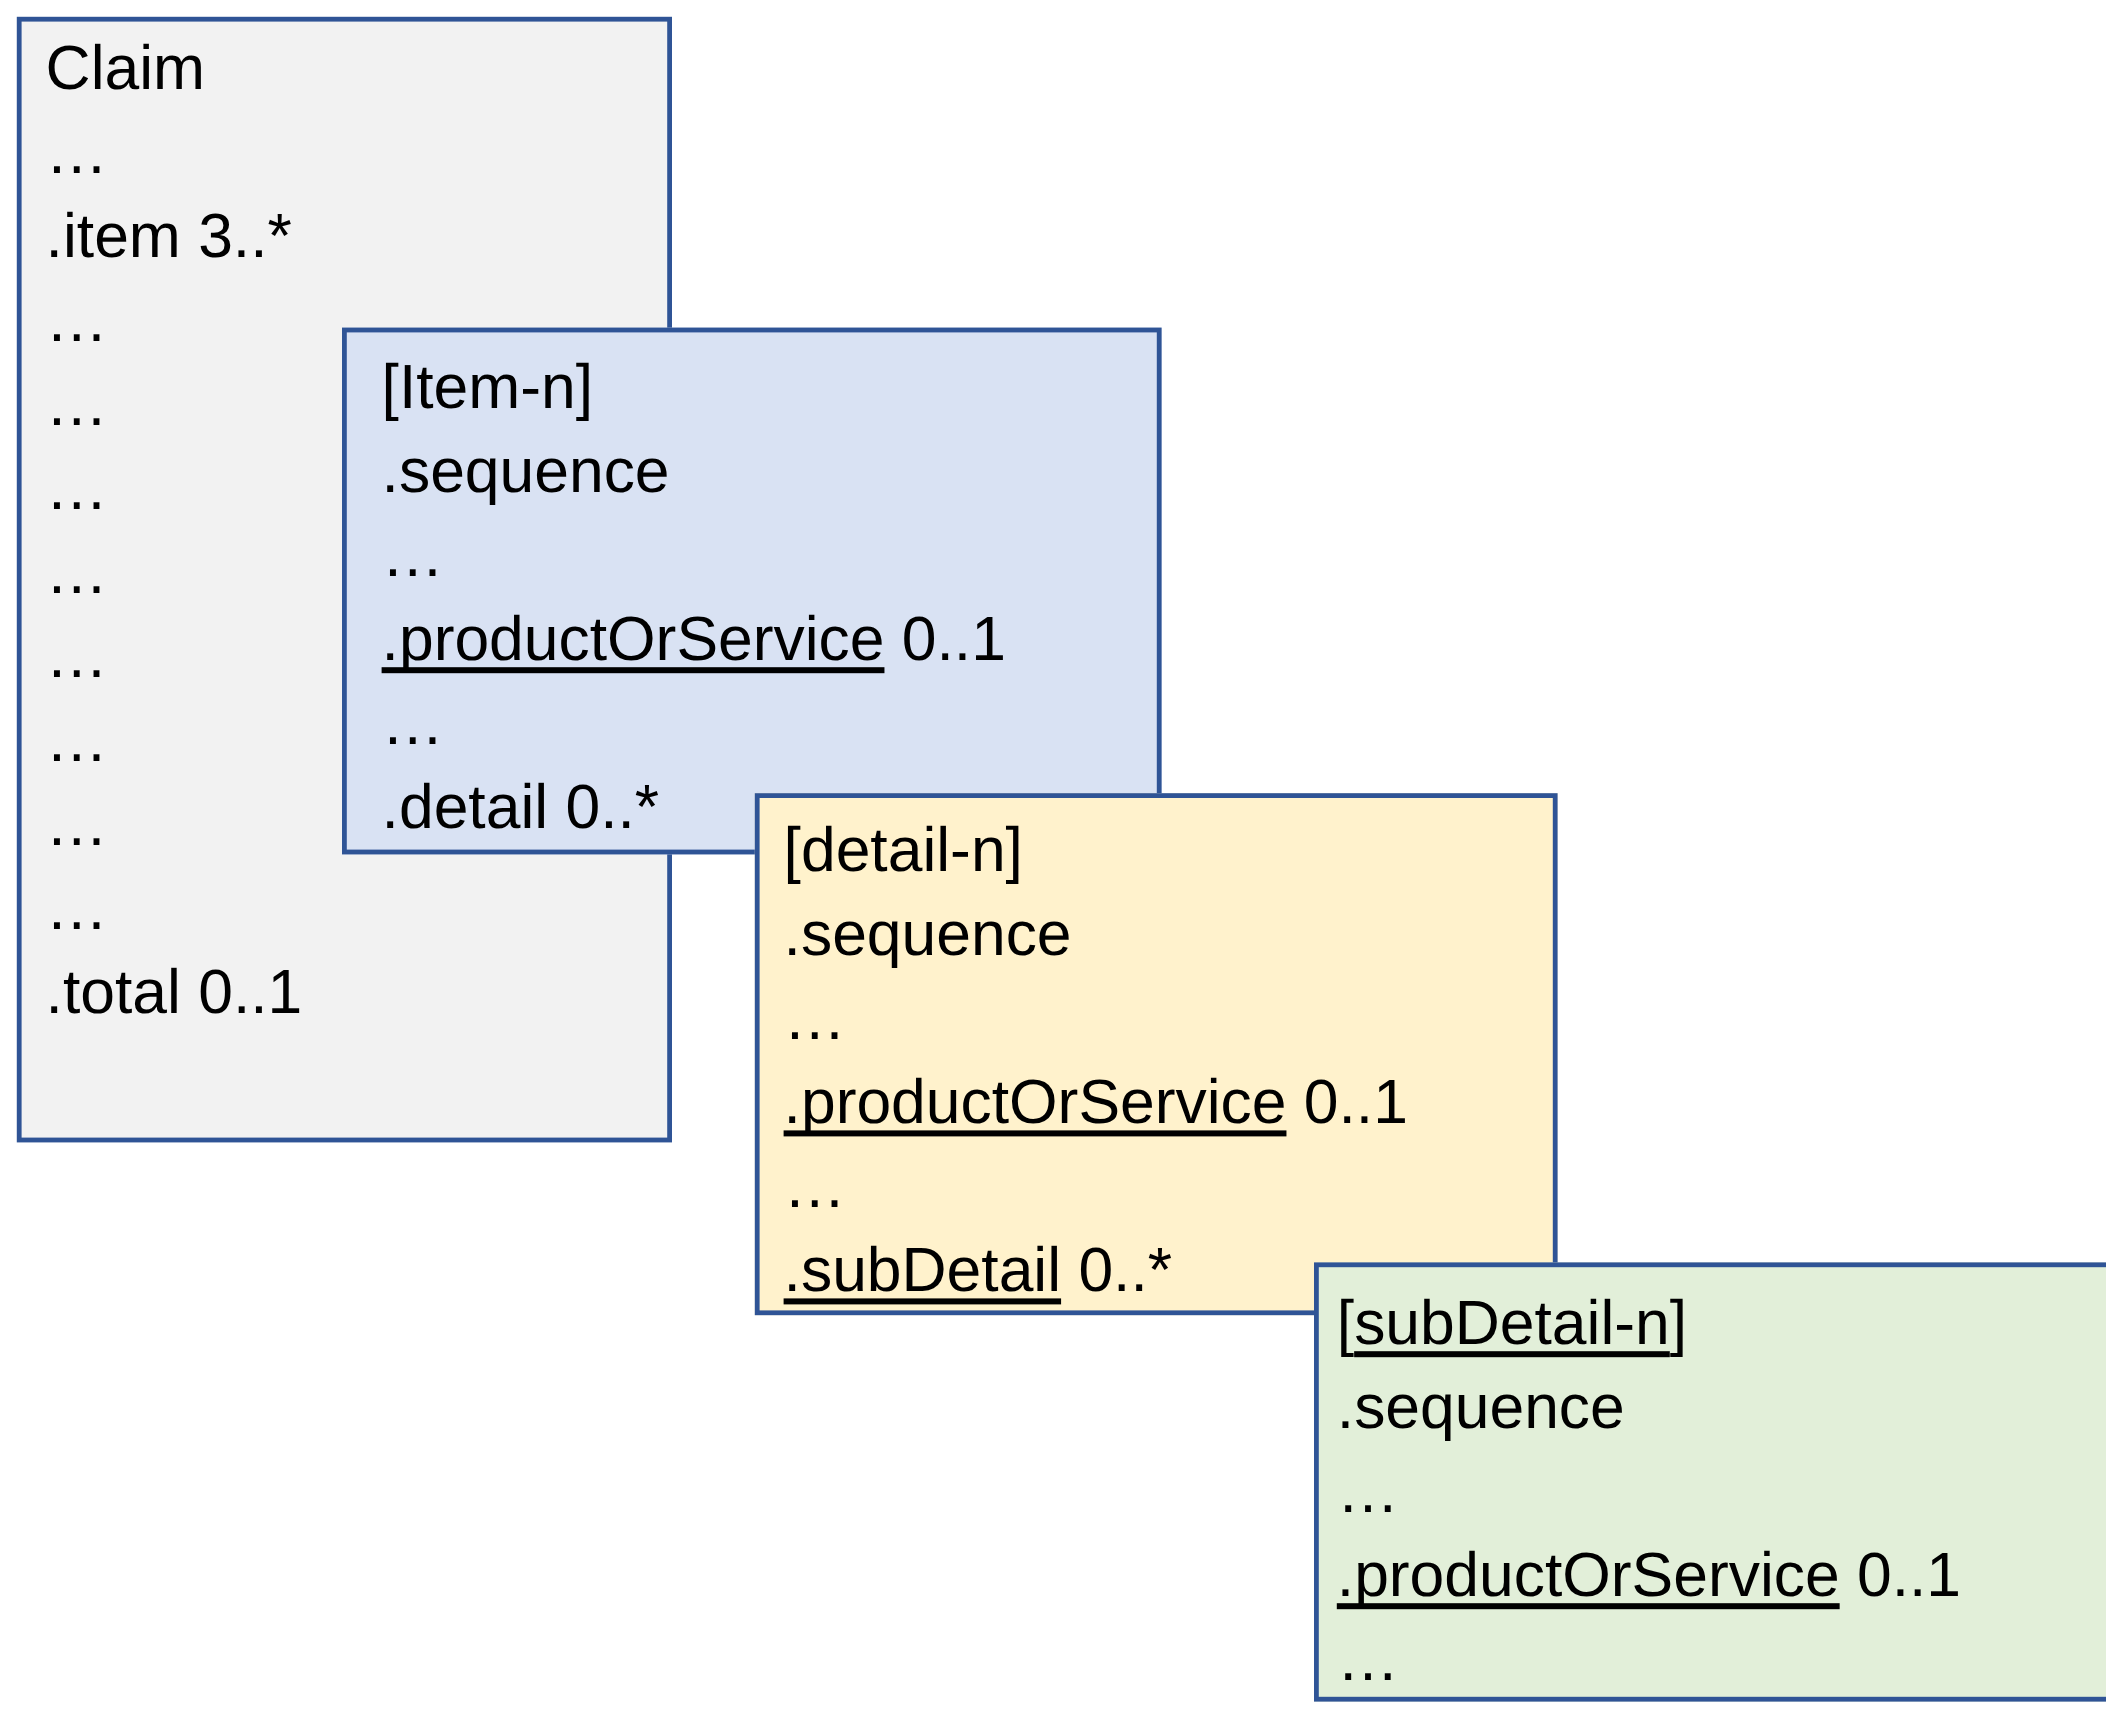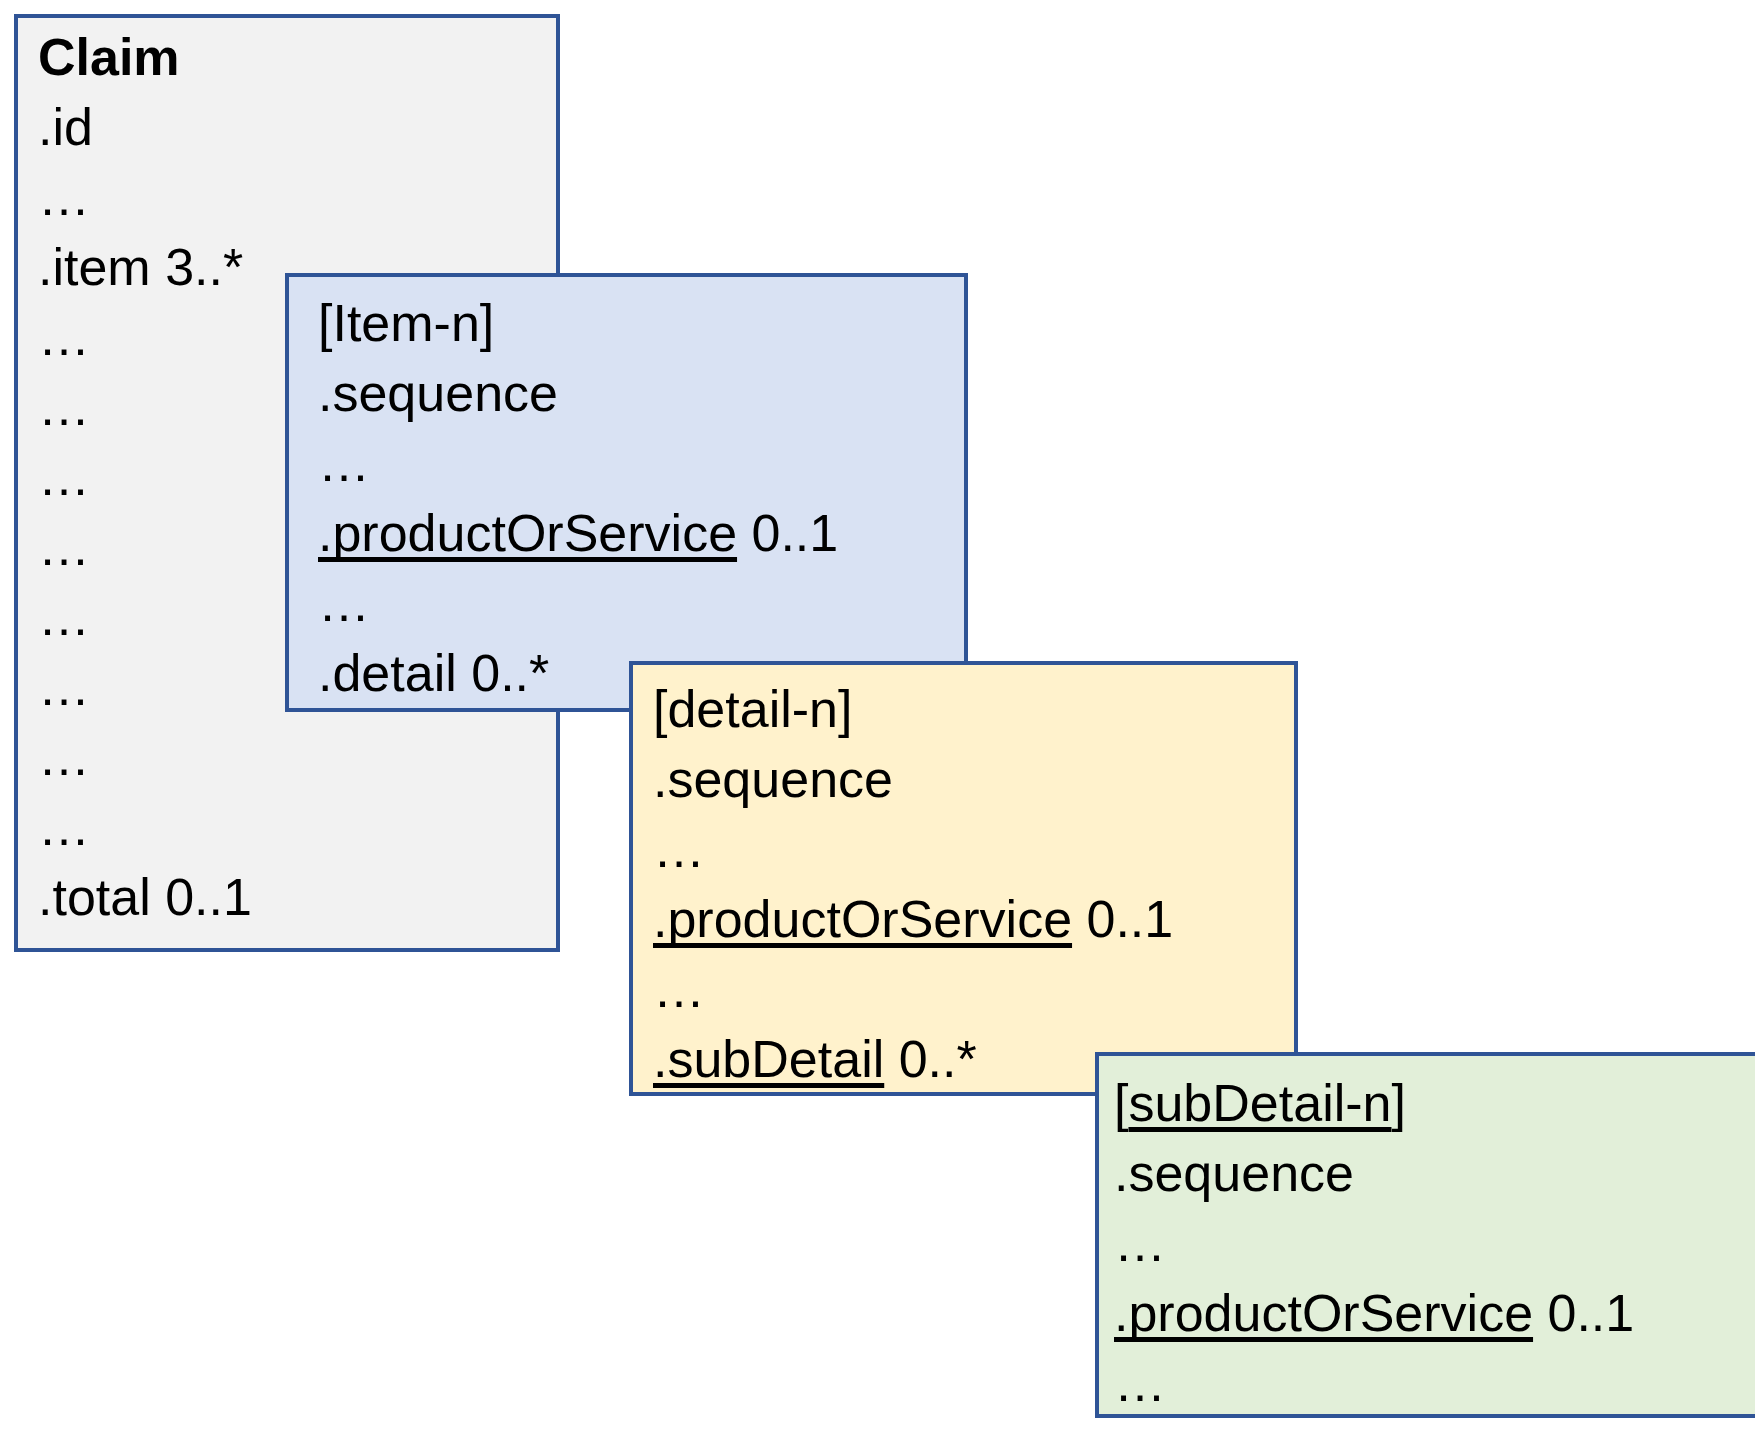"Claim" .title { font-weight: bold -> normal }
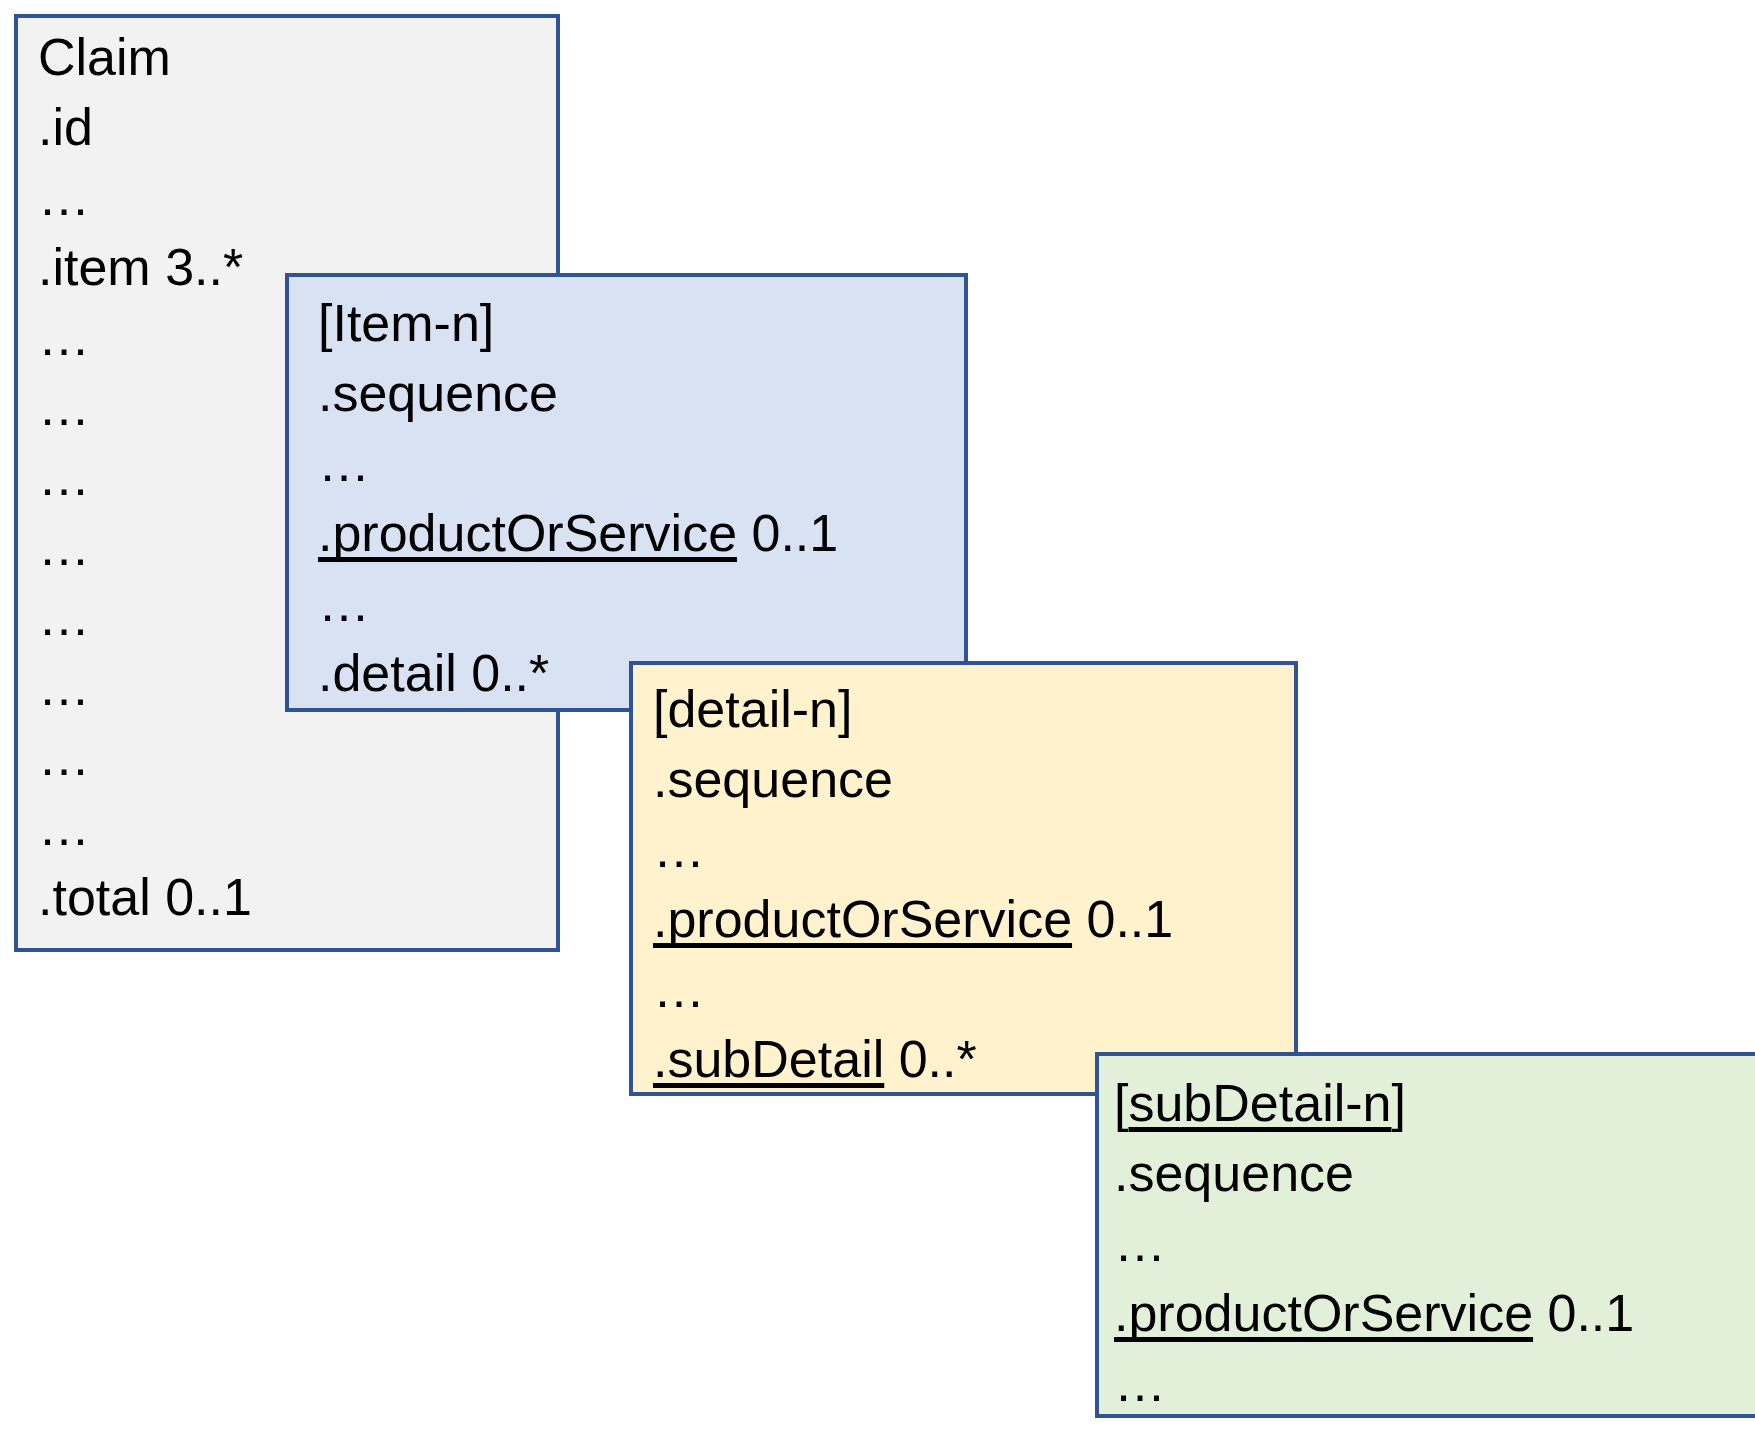".id" div.line { html: <div>.id</div> -> none }
